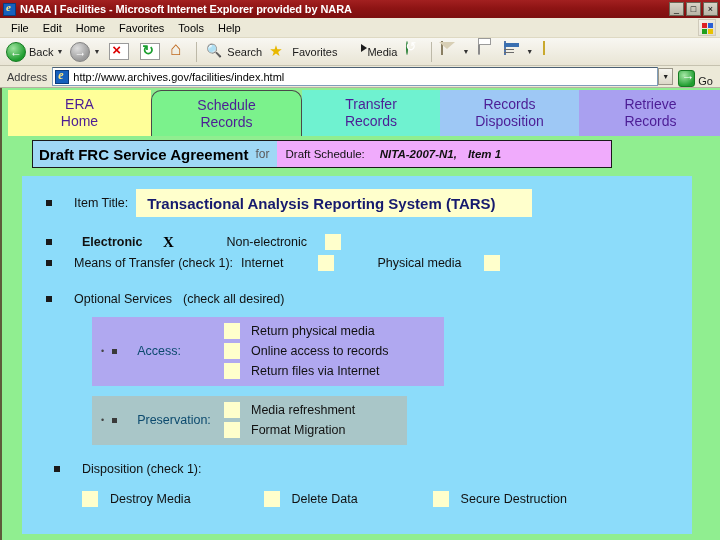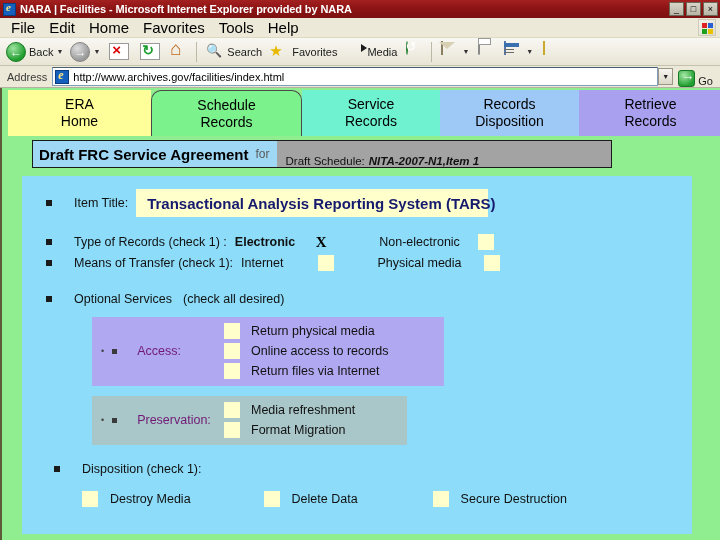"File" .menuitem { font-size: 15px -> 11px }
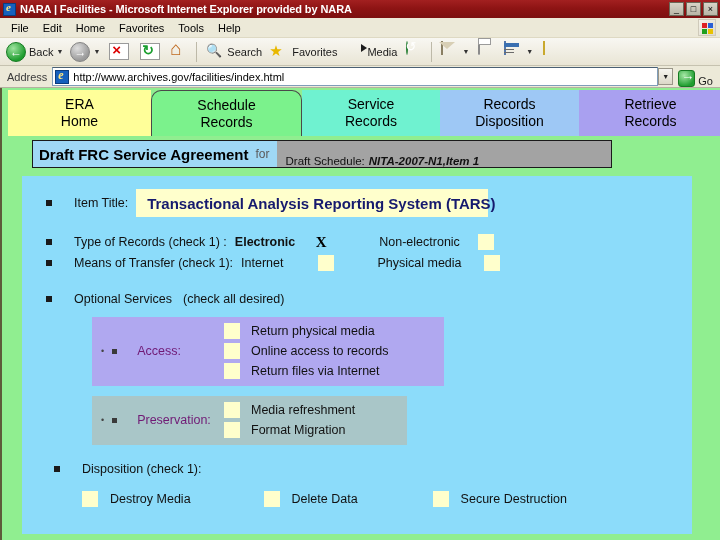"ERA" .tab { color: #000000 -> #4c1d95 }
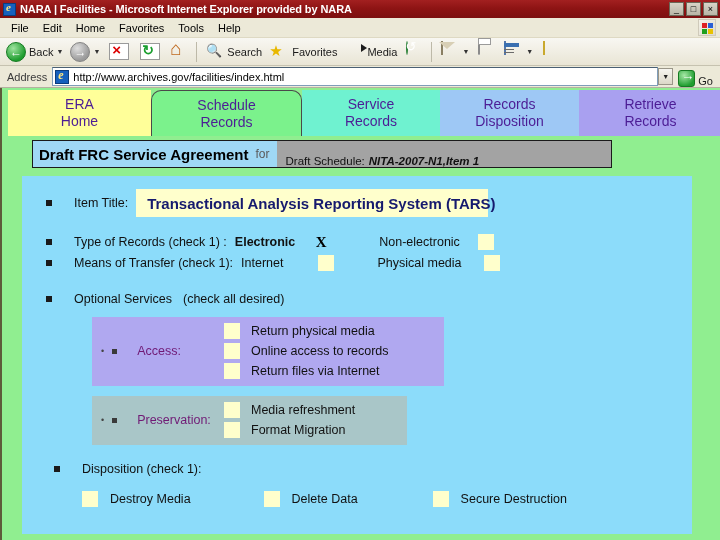"Service" span { text: Service -> Transfer }
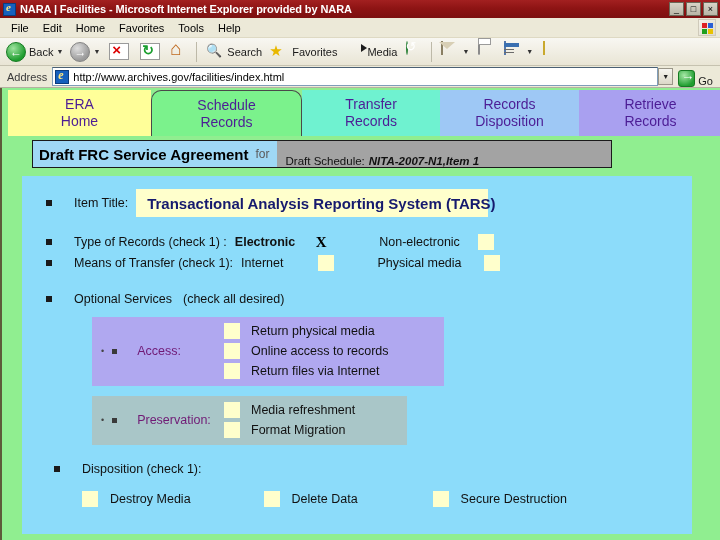"Draft Schedule:" .title-right { align-items: flex-end -> center; background: #a3a3a3 -> #f0abfc; gap: none -> 11px }
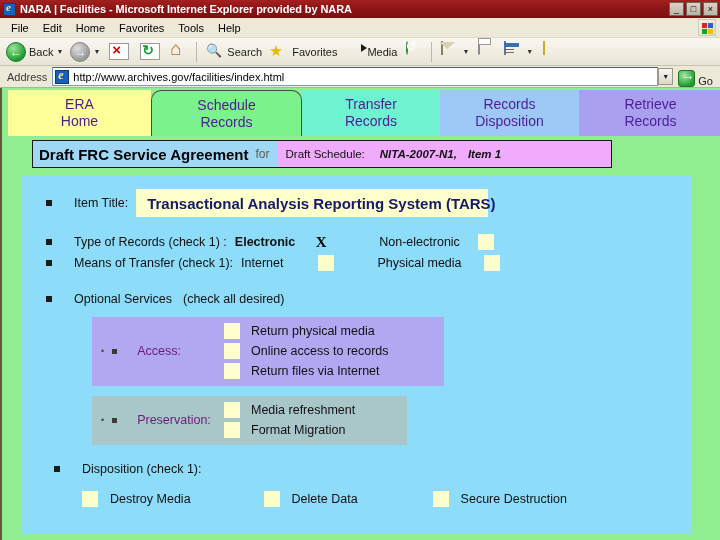"Transactional Analysis Reporting System" .itemtitle-box { width: 352px -> 396px }
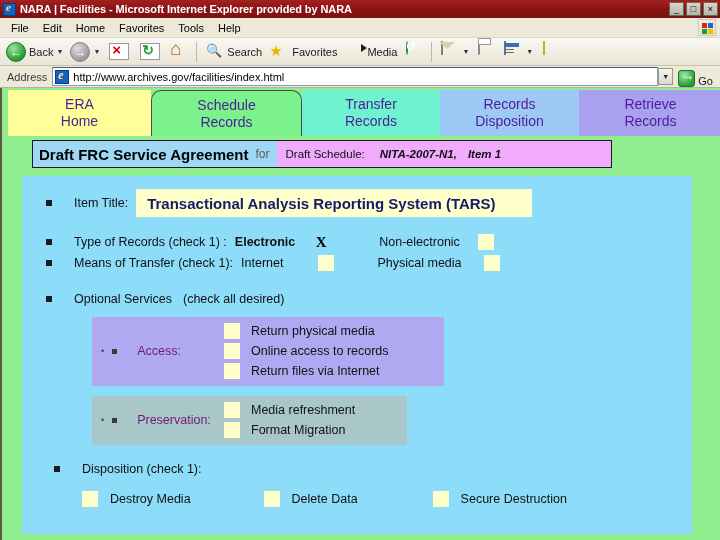"Type of Records (check 1)" span.lbl { html: <span>Type of Records (check 1) :</span> -> none }
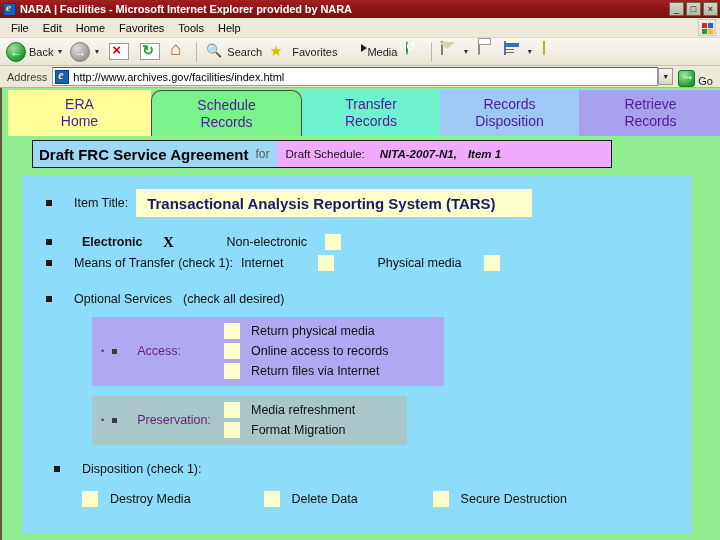"Access:" .sub-lead .sub-label { color: #701a75 -> #0c4a6e }
